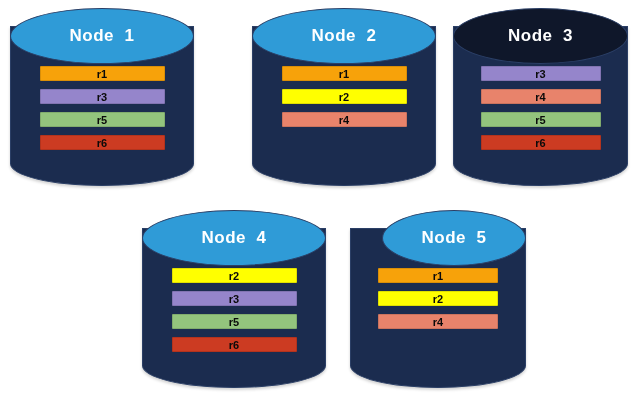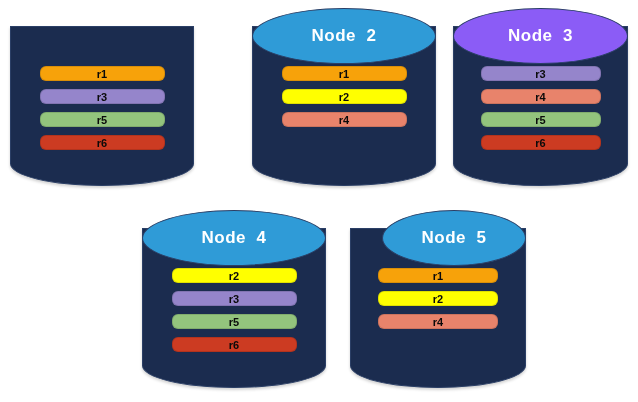"Node 1" div.cyl-top { html: none -> <div> <div>Node 1</div> </div> }
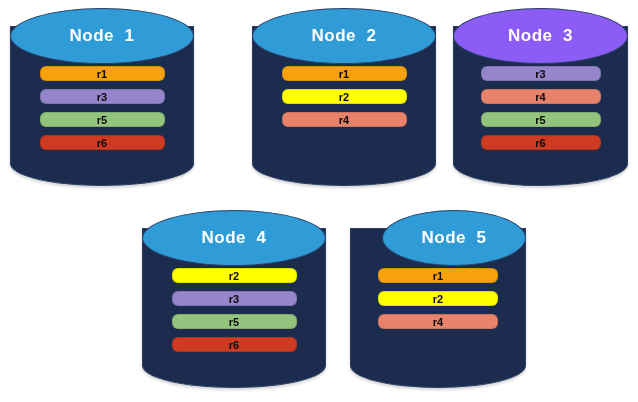"Node 3" div.cyl-top { background: #8b5cf6 -> #0f172a }
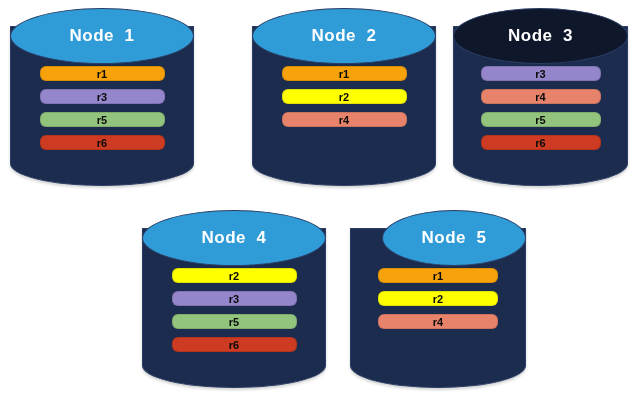"r1" .replica { border-radius: 6px -> 1px }
